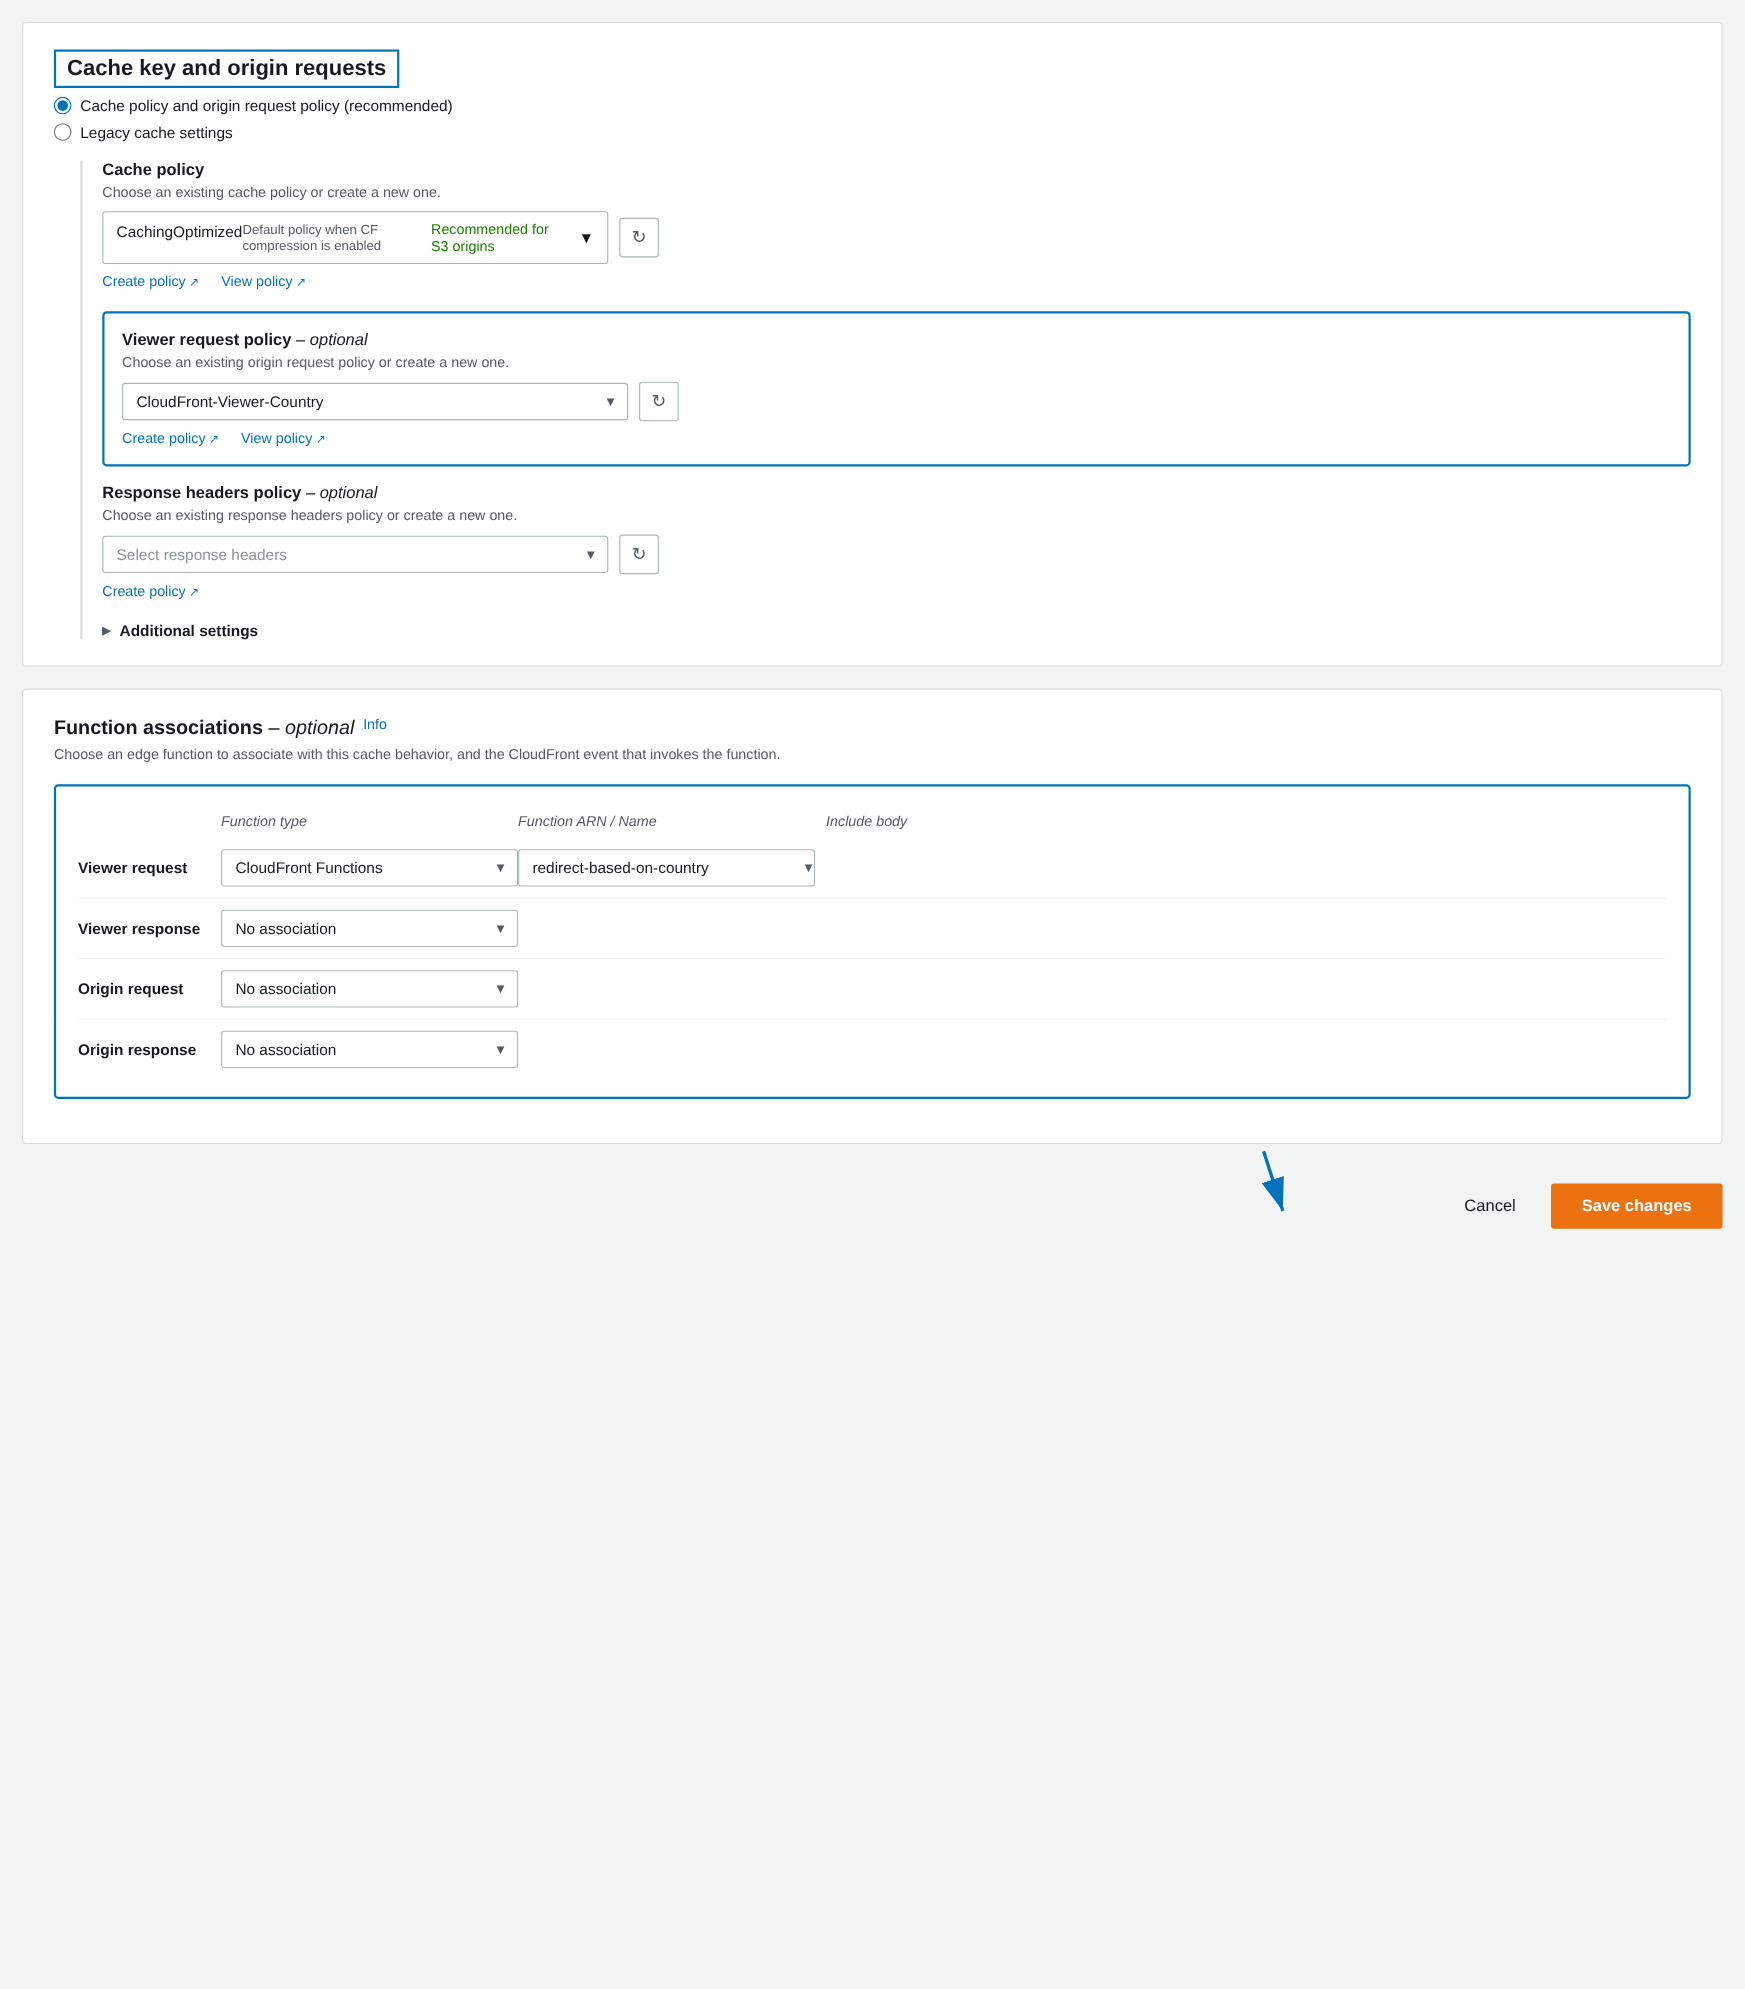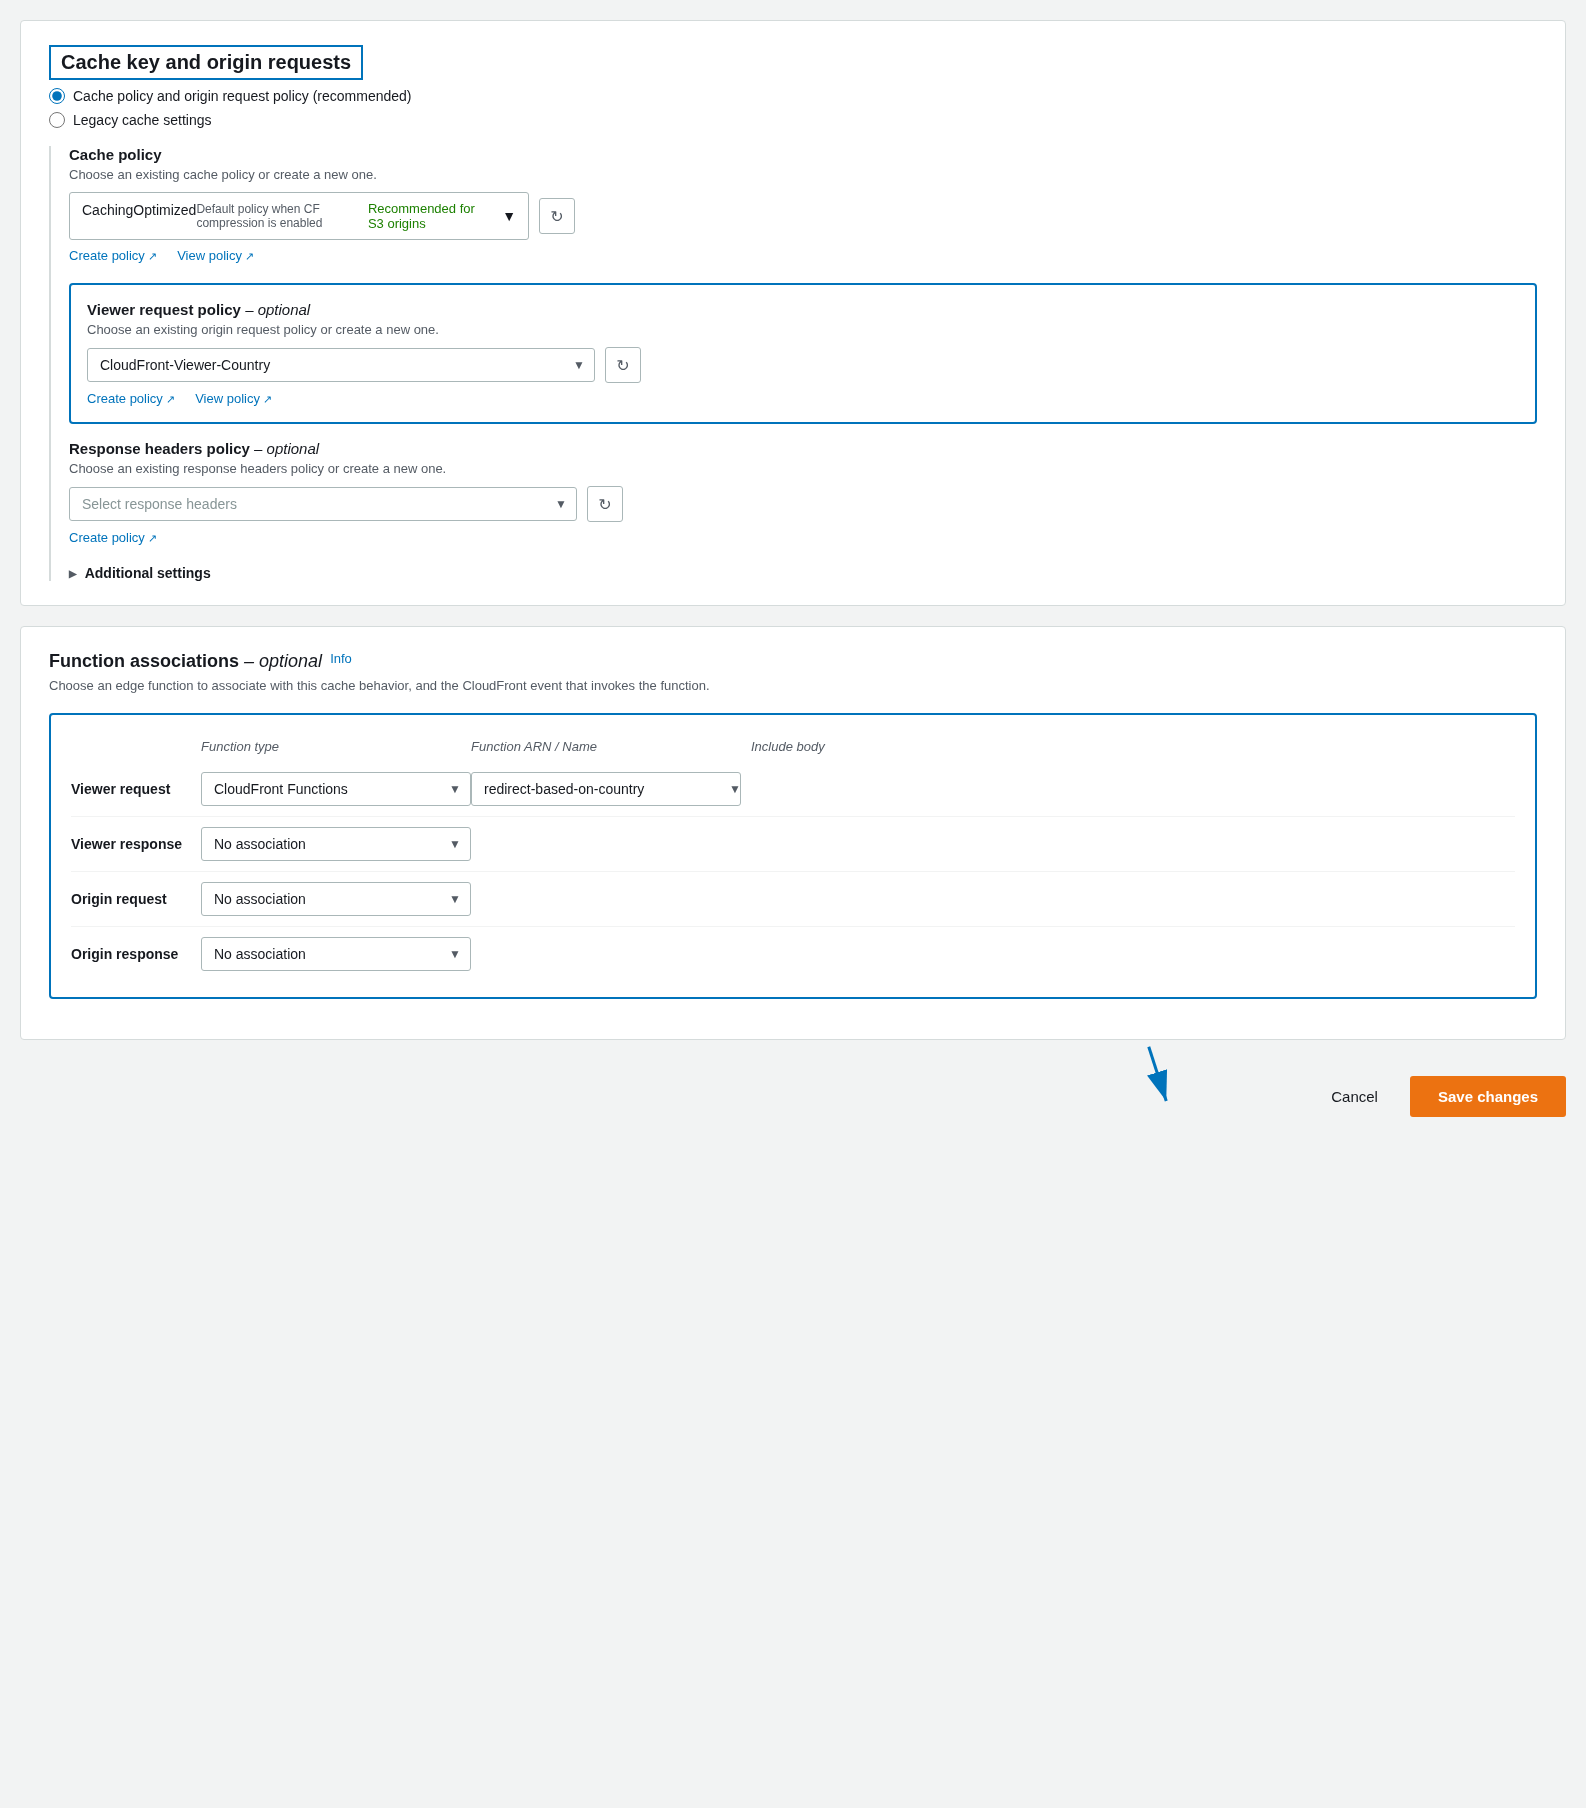"Cache policy" .indented-section { margin-left: none -> 24px }
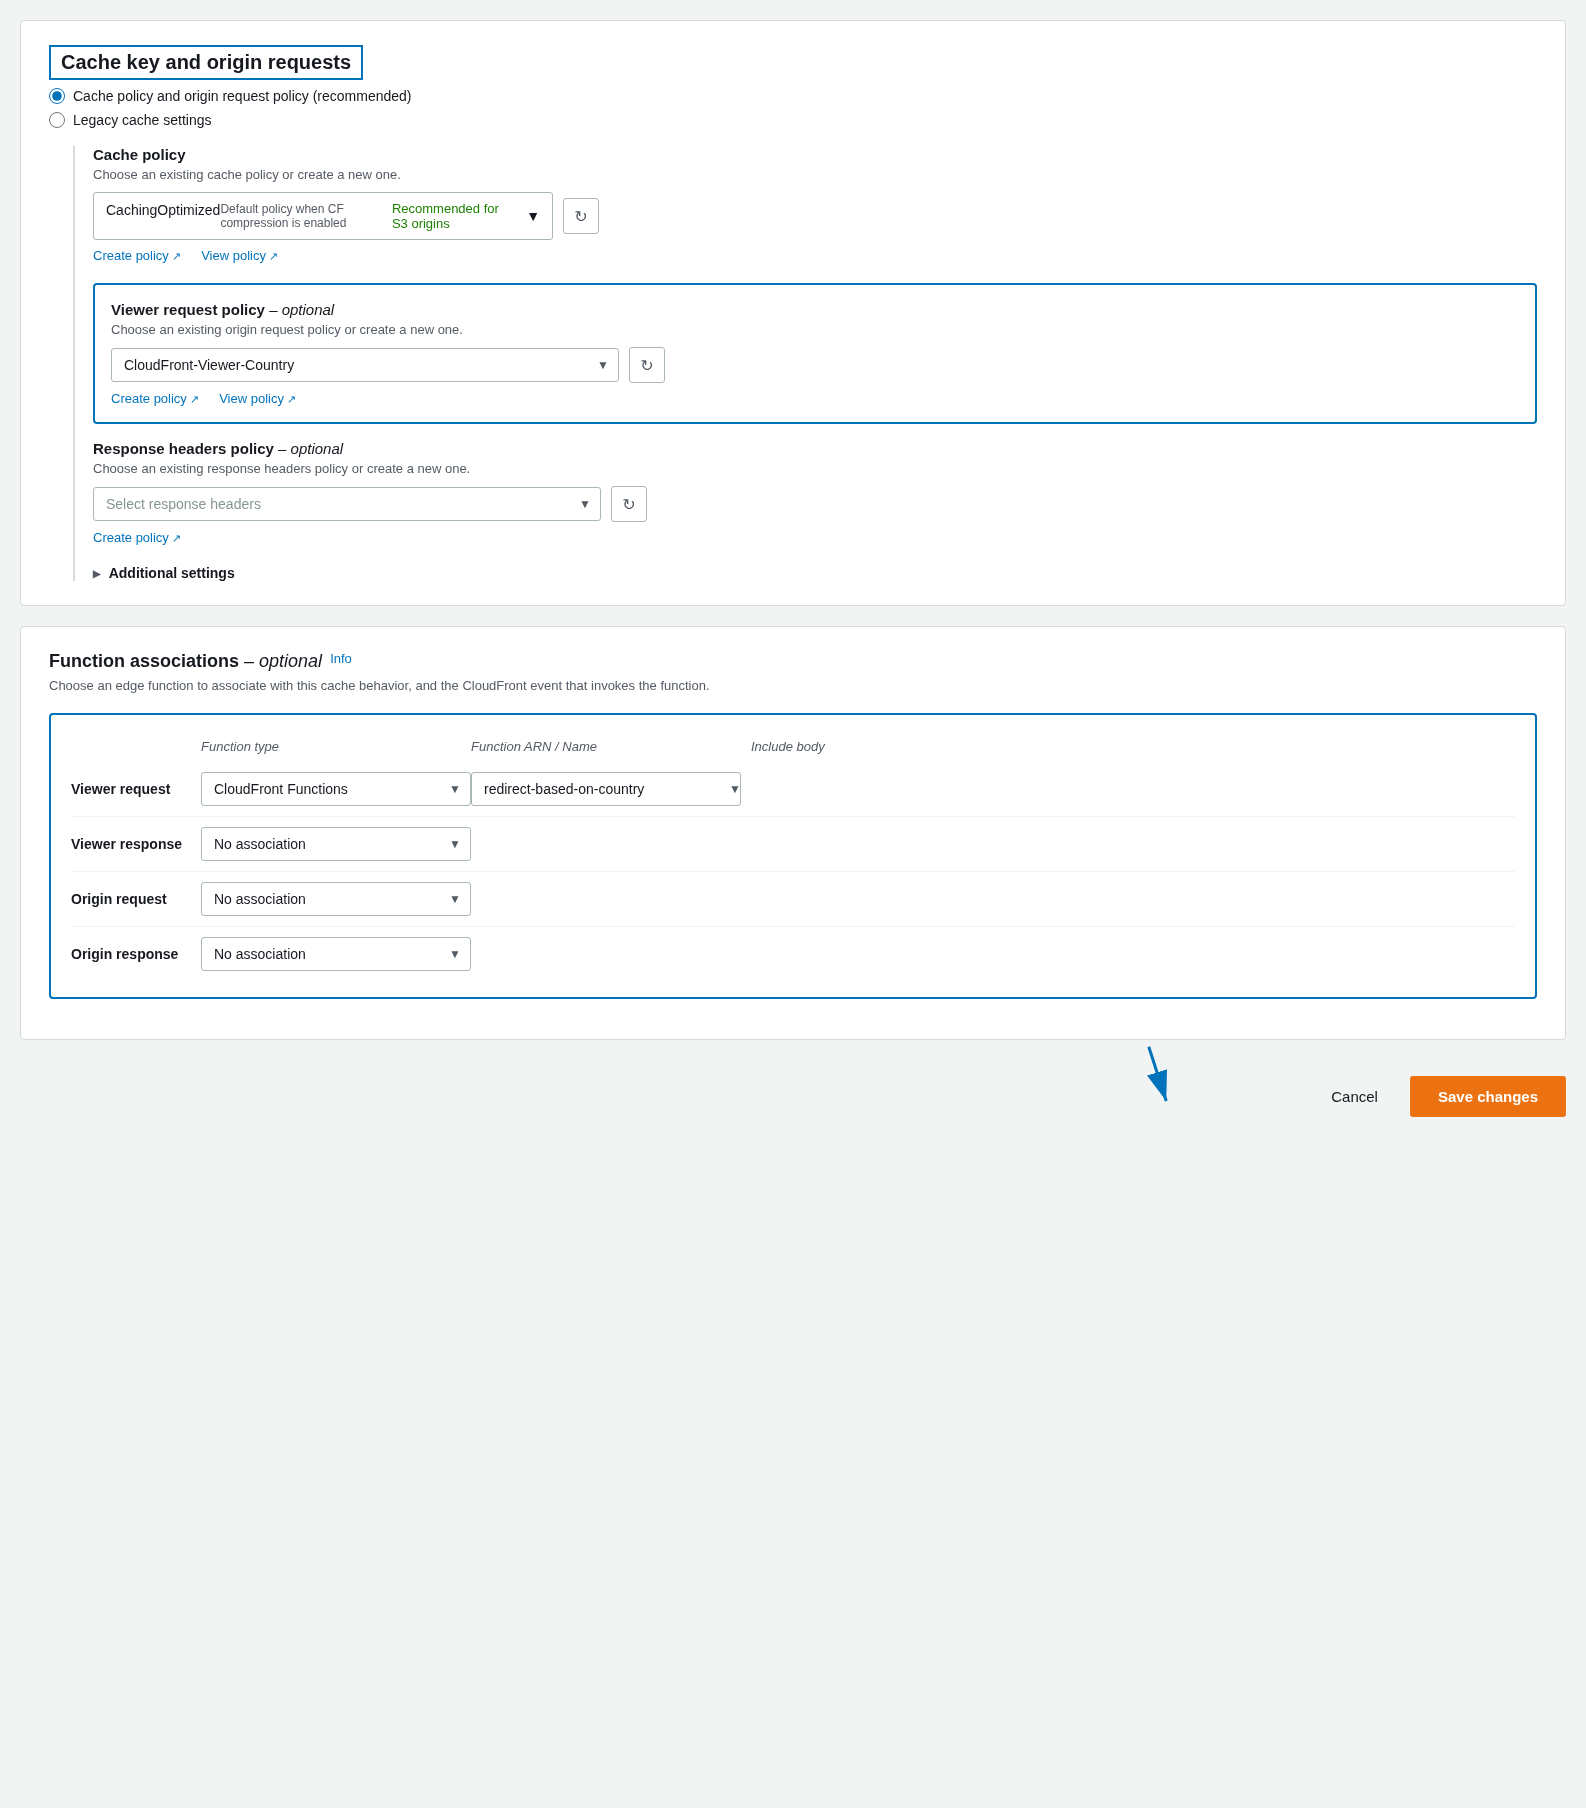"CloudFront-Viewer-Country" .select-field.wide { width: 508px -> 460px }
